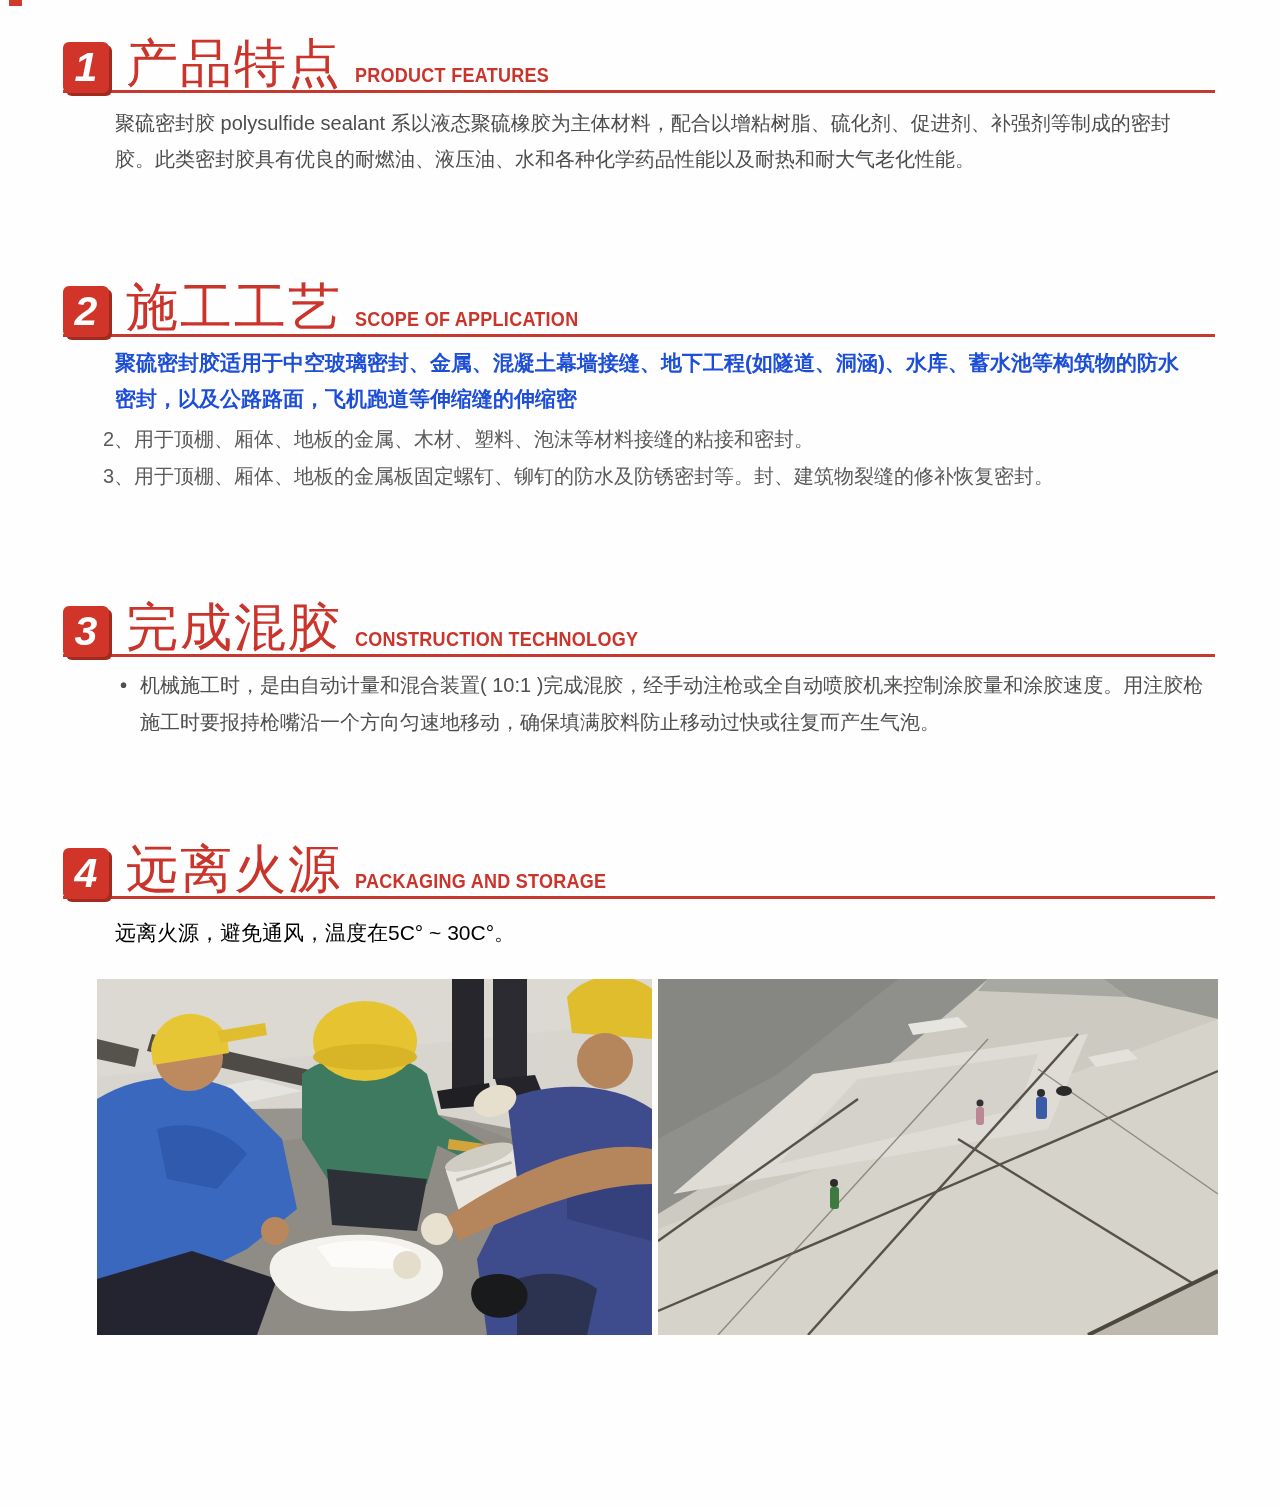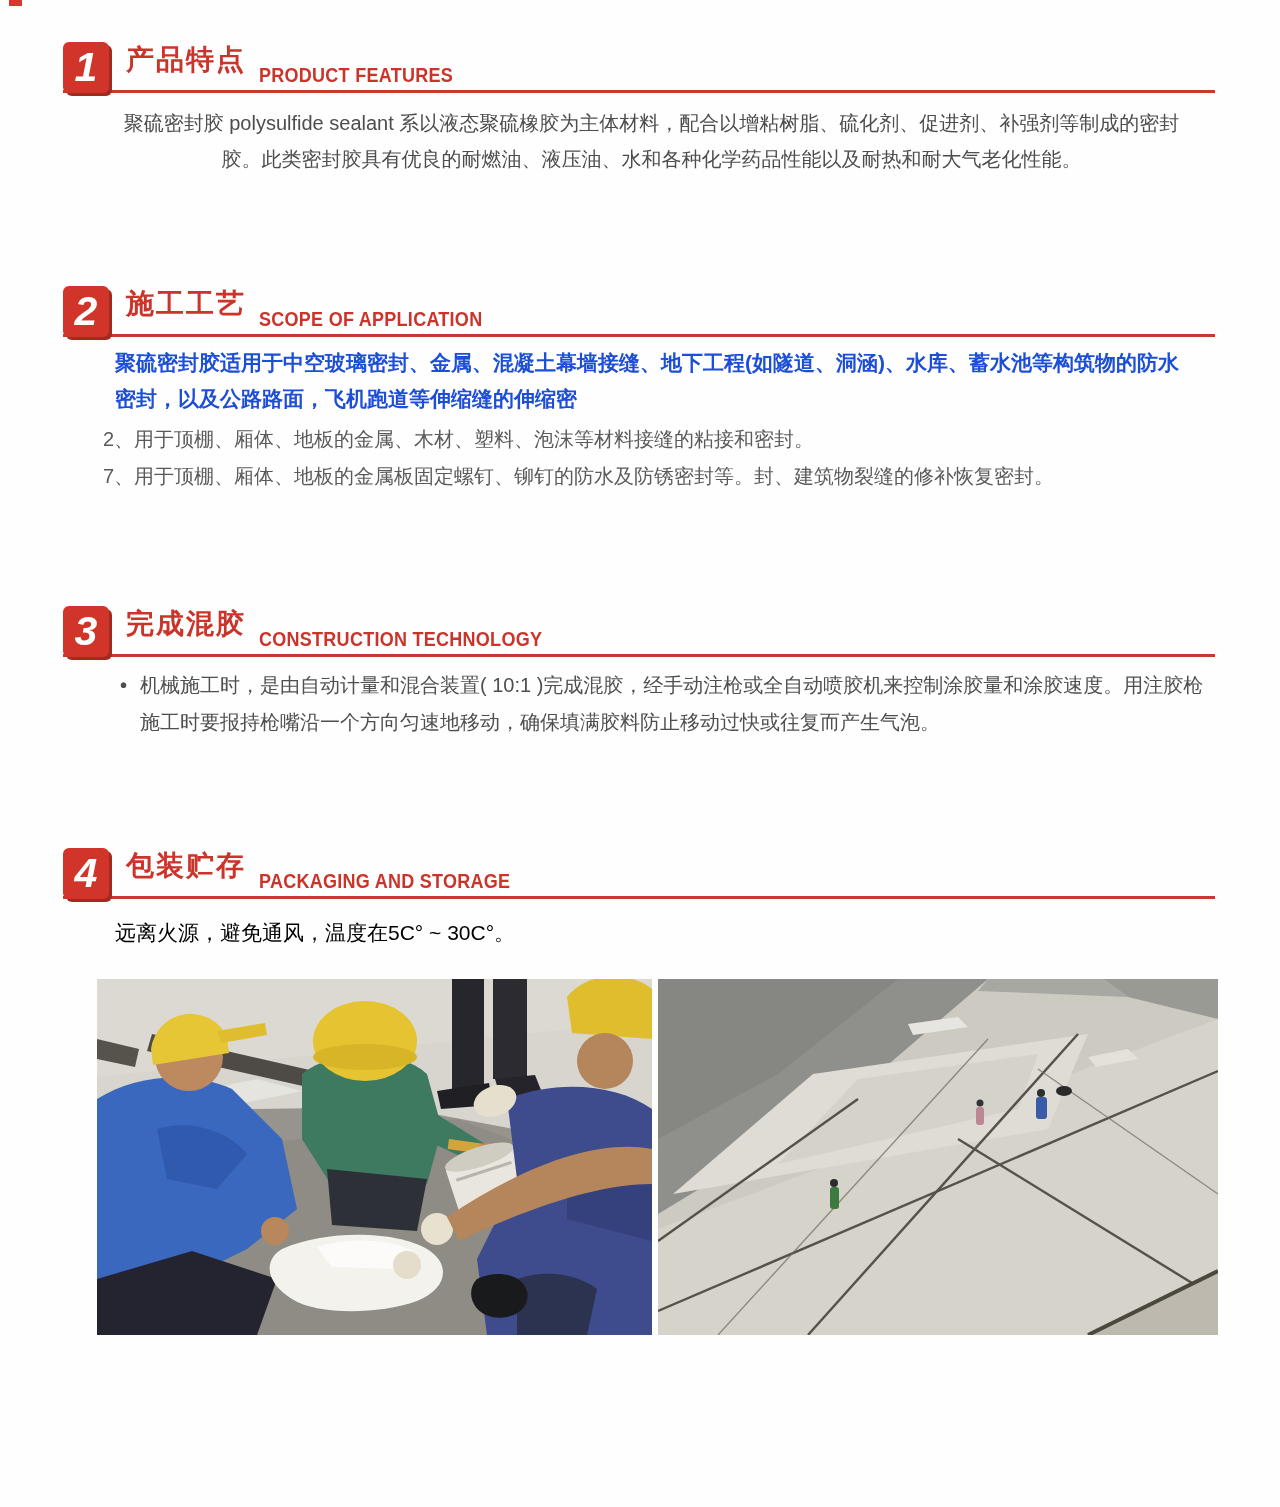"产品特点" .title-zh { font-size: 28px -> 52px; font-weight: bold -> normal; padding-bottom: 16px -> 1px }
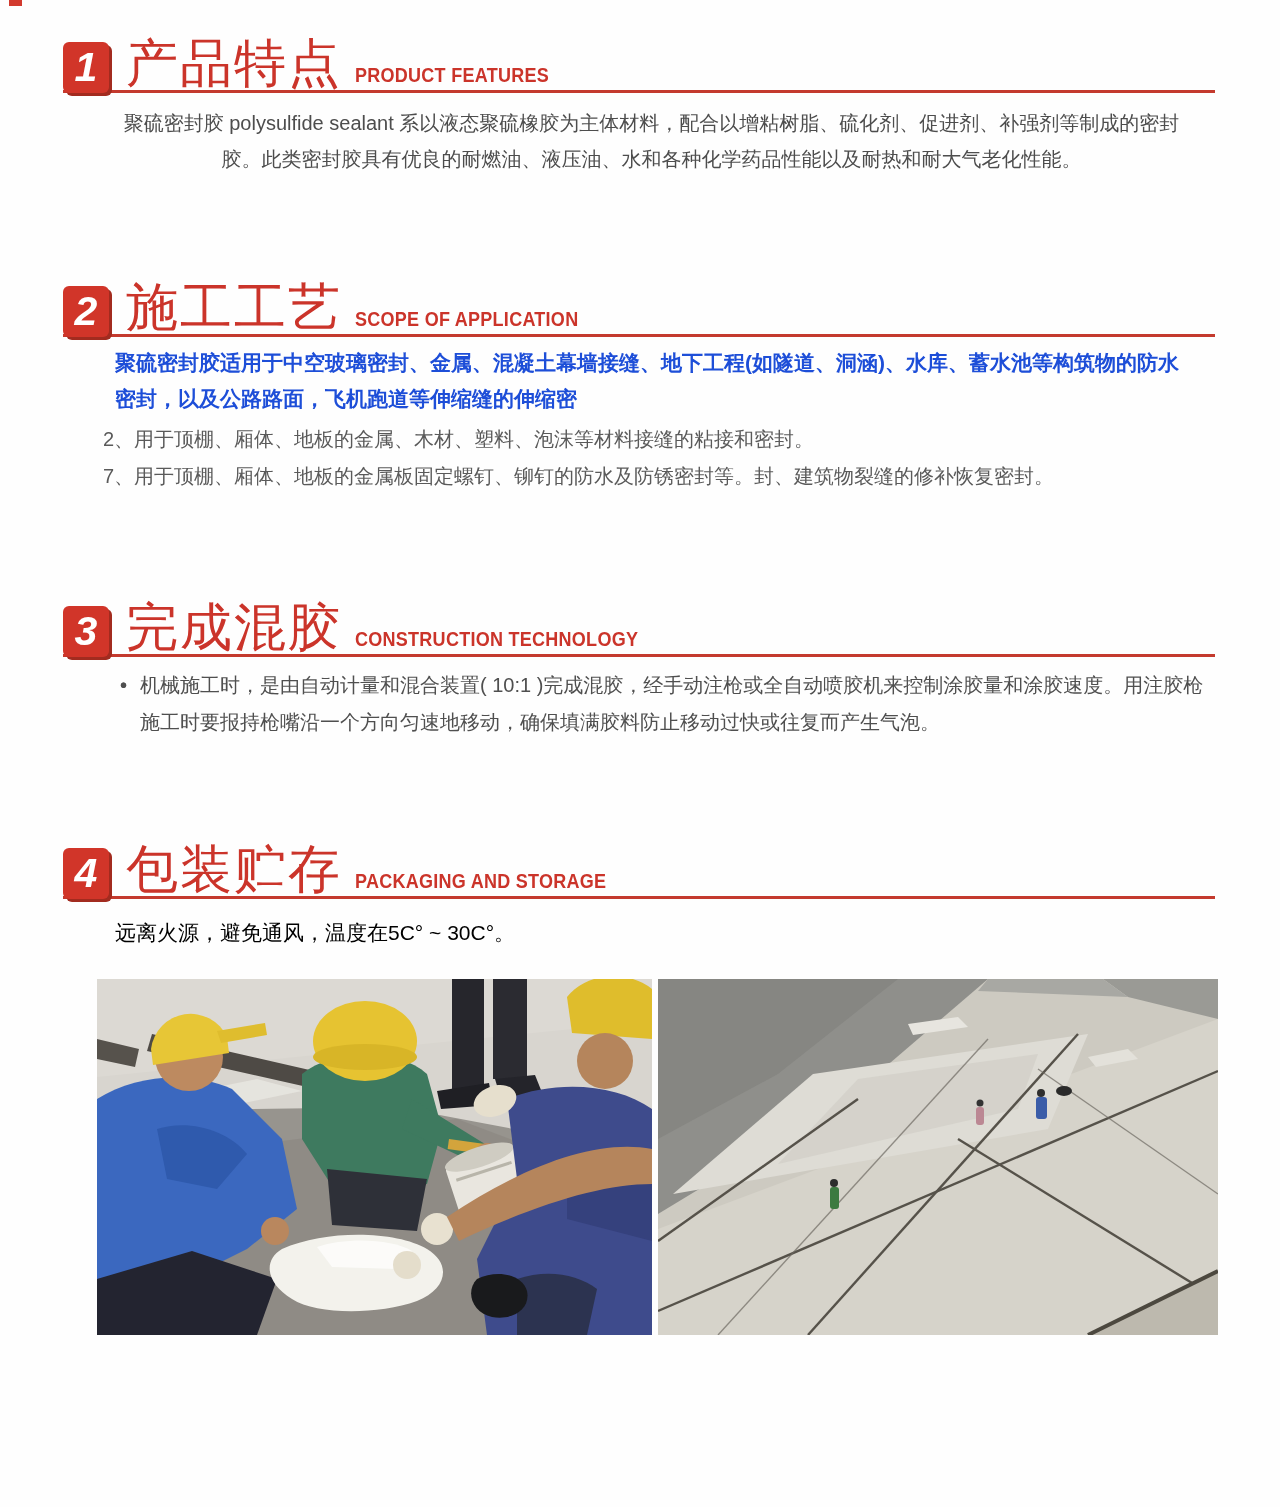"聚硫密封胶 polysulfide sealant" .sec1 .para { text-align: center -> none }
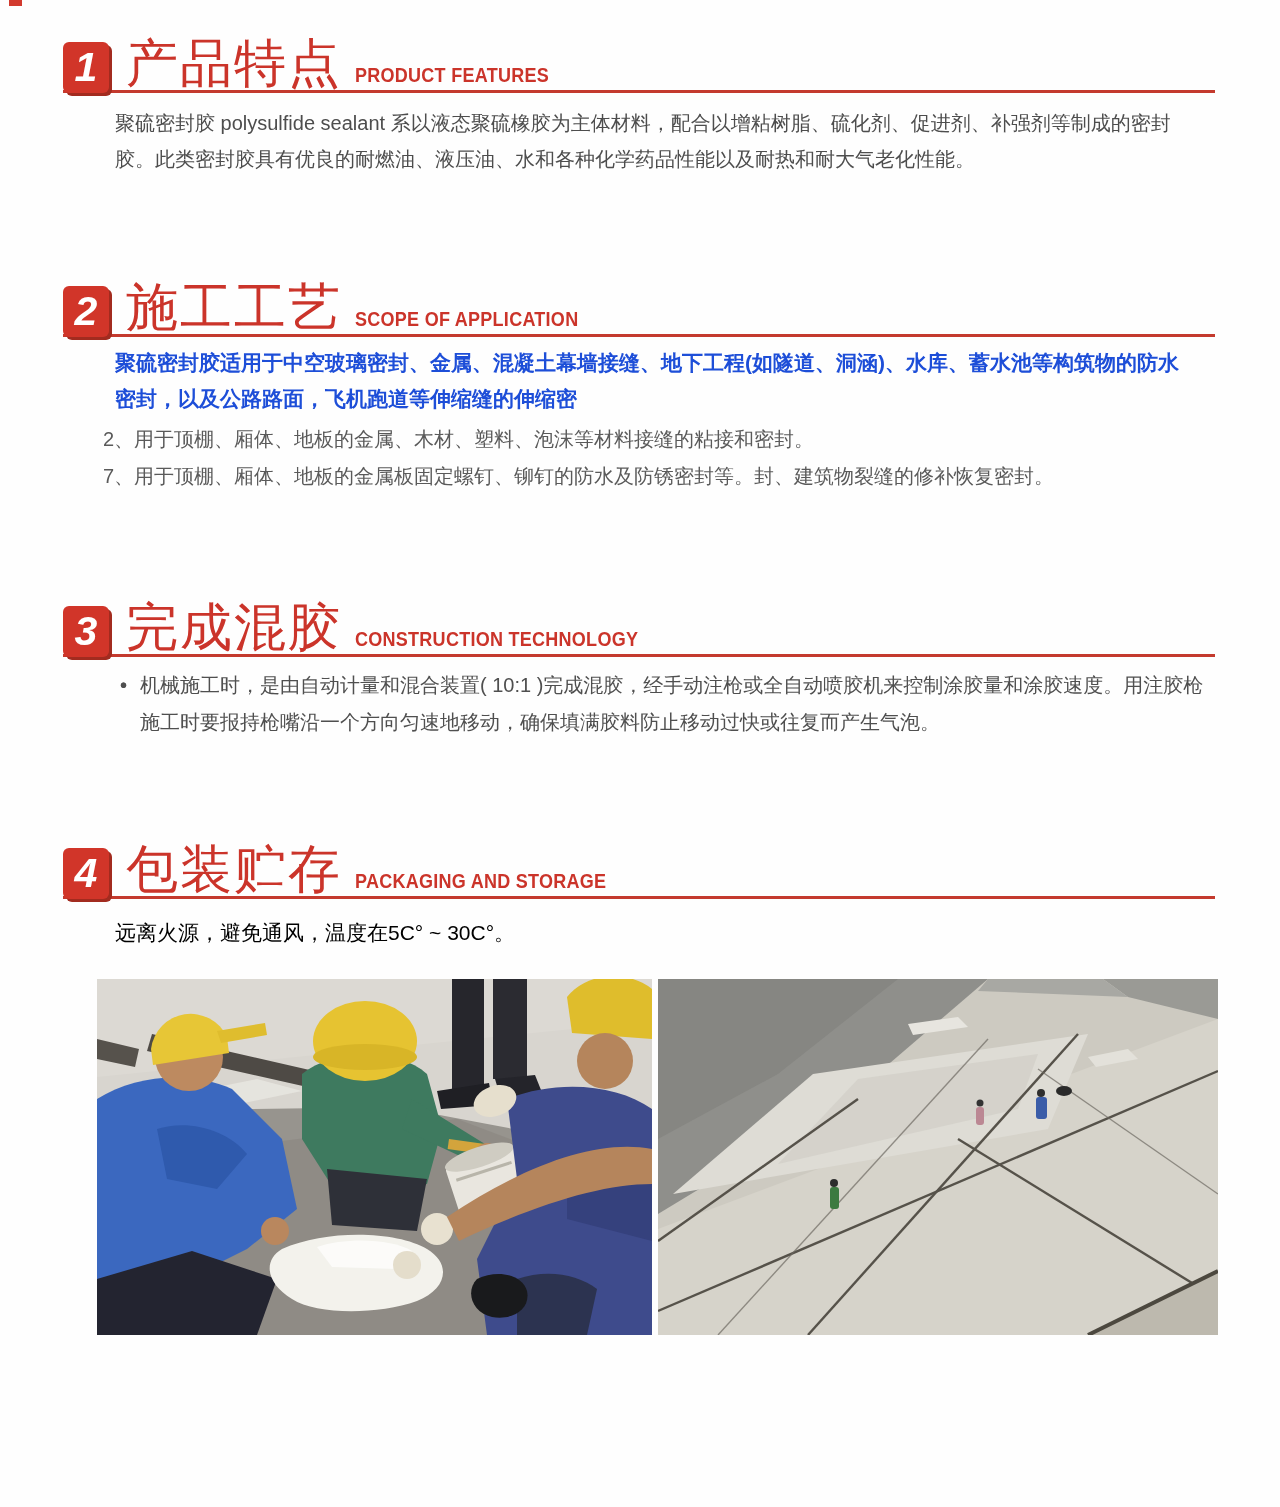"7、用于顶棚、厢体、地板的金属板固定螺钉、铆钉的防水及防锈密封等。封、建筑物裂缝" li { text: 7 -> 3 }
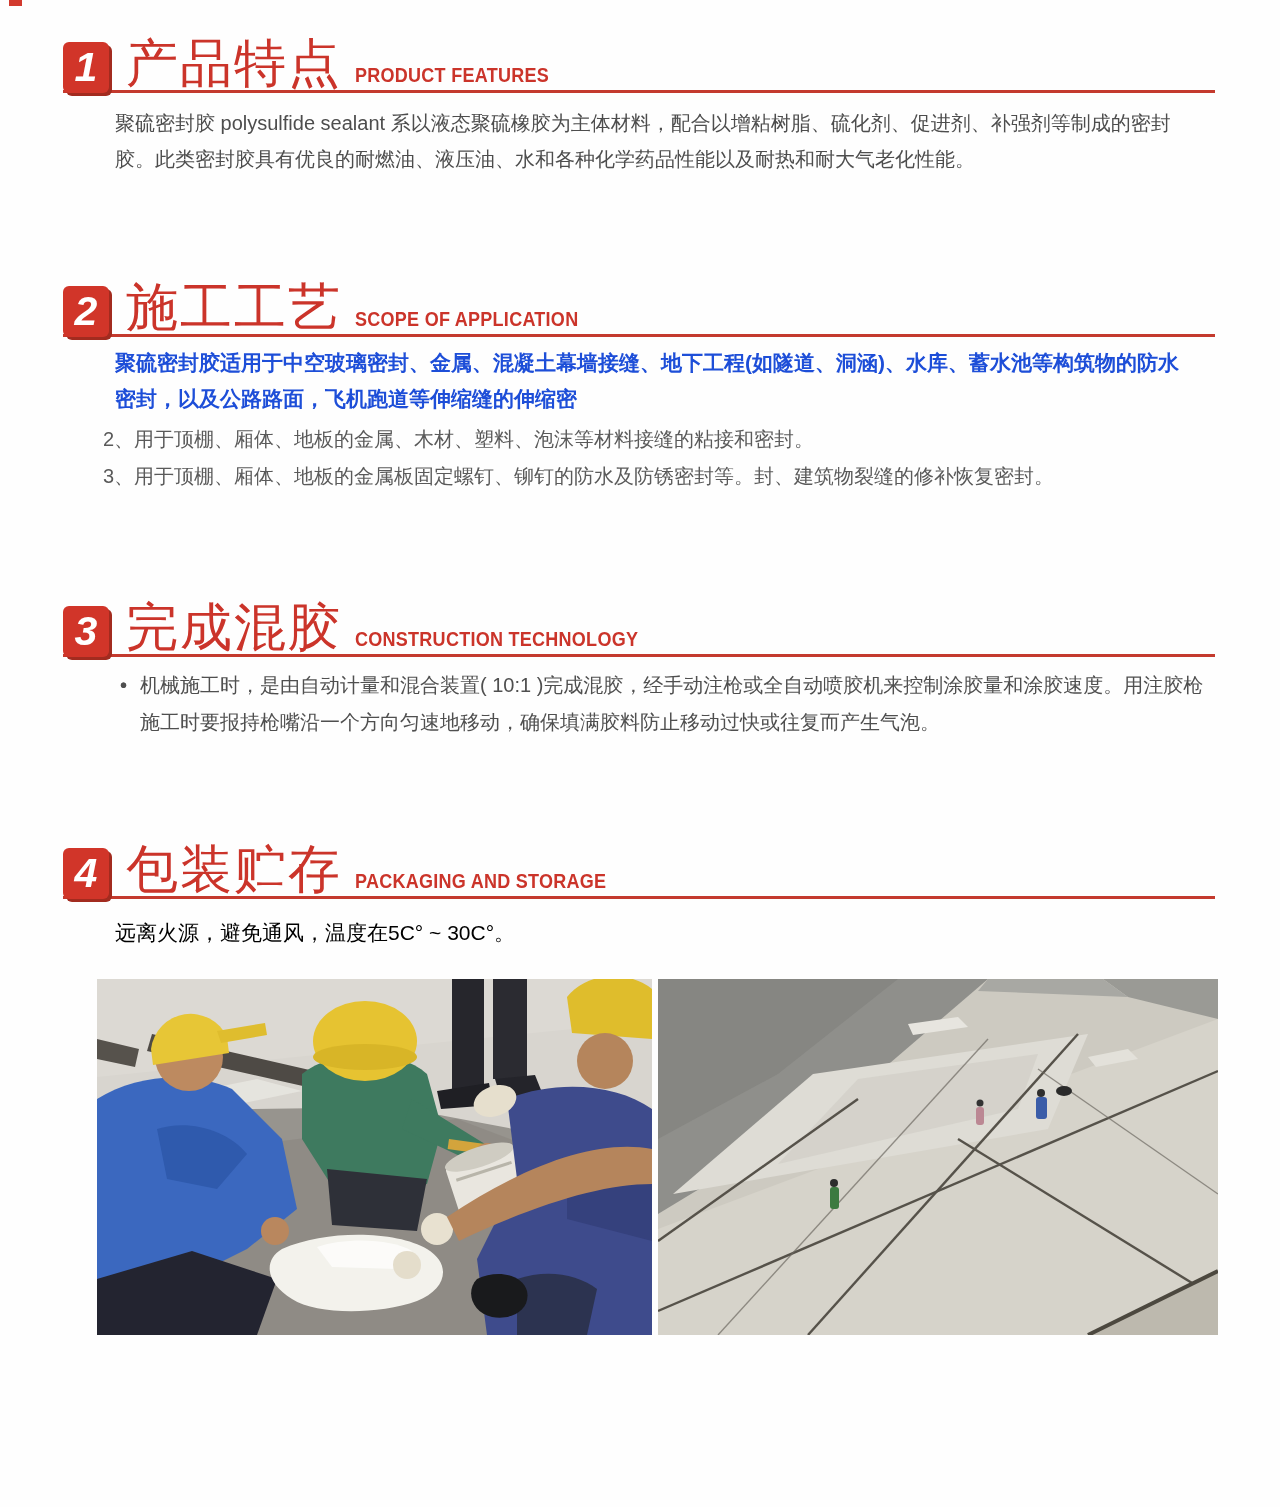"包装贮存" h2.title-zh { text: 包装贮存 -> 远离火源 }
